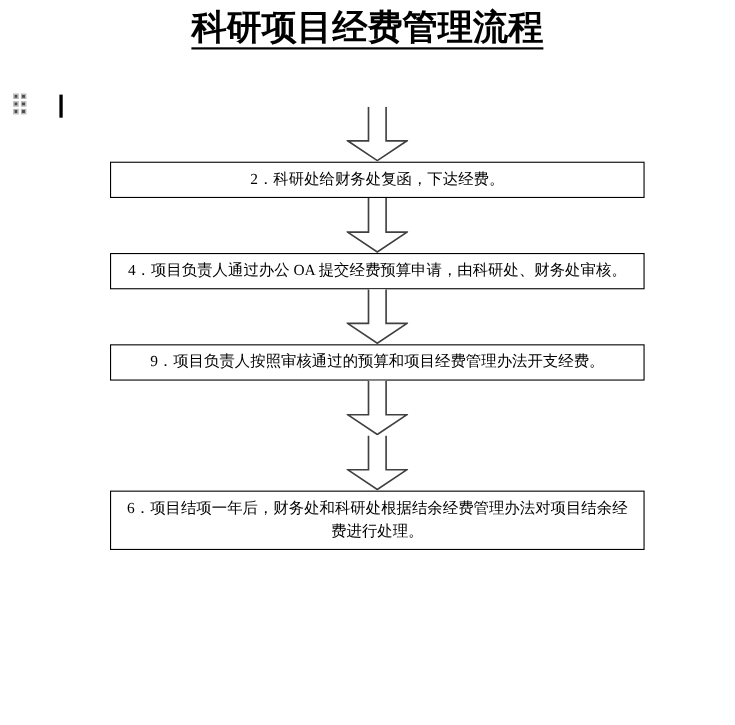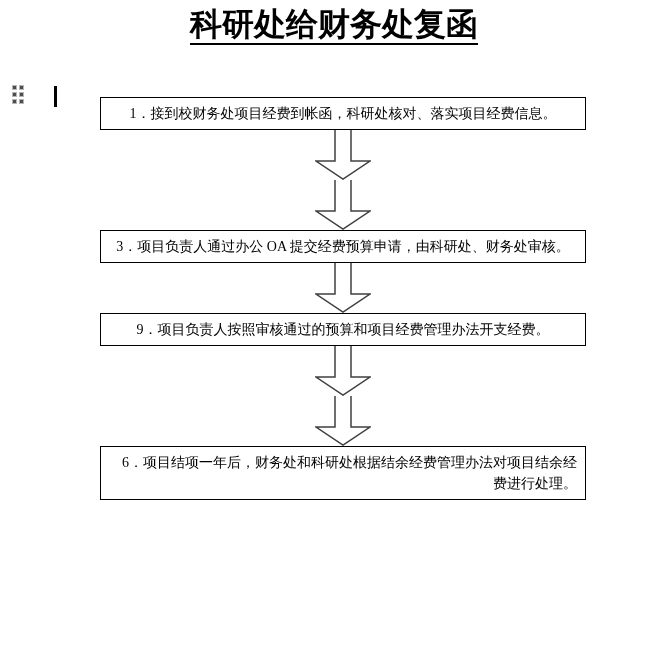"科研处给财务处复函" span.underlined { text: 处给财务处复函 -> 项目经费管理流程 }
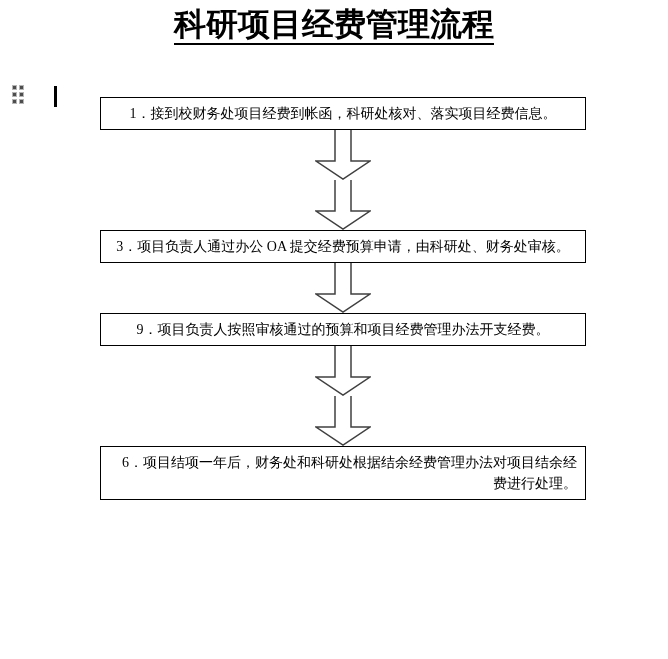"1．接到校财务处项目经费到帐函，科研处核对、落实项目经费信息。" div.step-box { html: <div><span>1．接到校财务处项目经费到帐函，科研处核对、落实项目经费信息。</span></div> -> none }
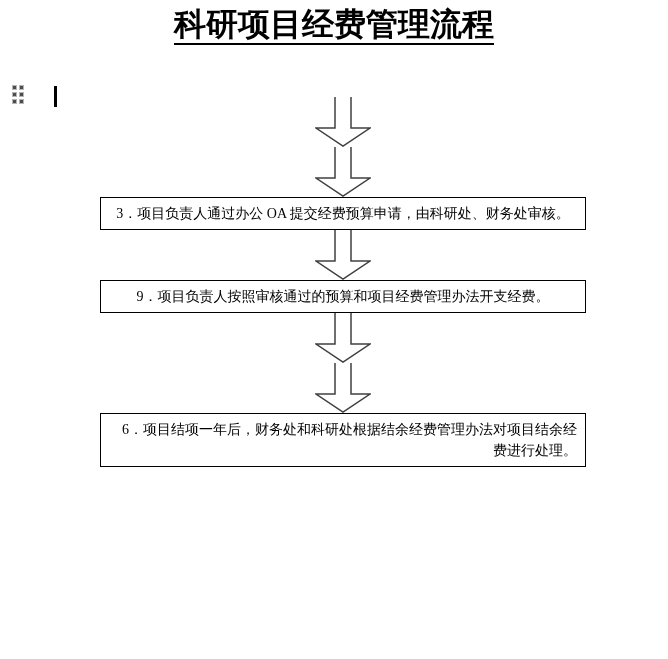"2．科研处给财务处复函，下达经费。" div.step-box { html: none -> <div><span>2．科研处给财务处复函，下达经费。</span></div> }
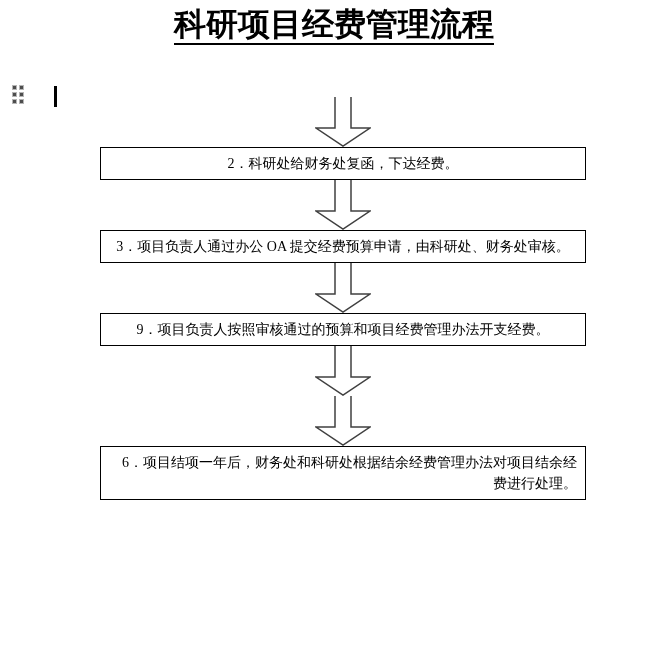"3．项目负责人通过办公 OA 提交经费预算申请，由科研处、财务处审核。" span { text: 3 -> 4 }
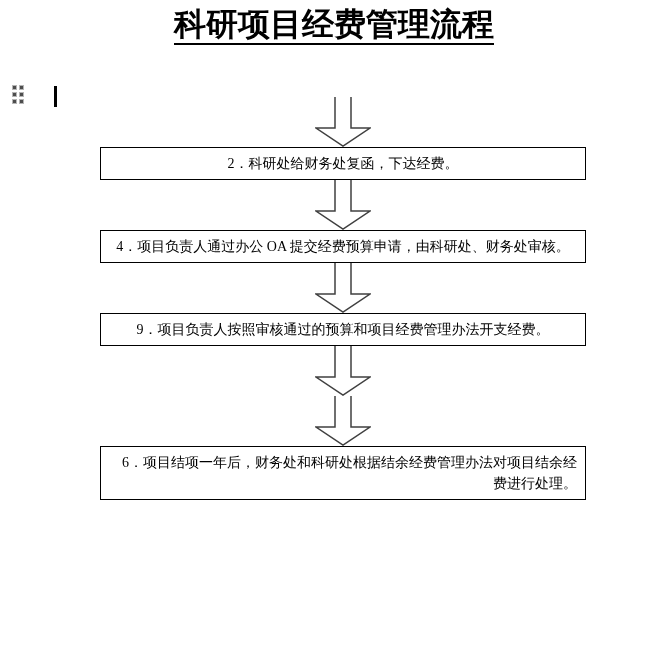"6．项目结项一年后，财务处和科研处根据结余经费管理办法对项目结余经费进行处理。" .align-left { text-align: right -> center }
